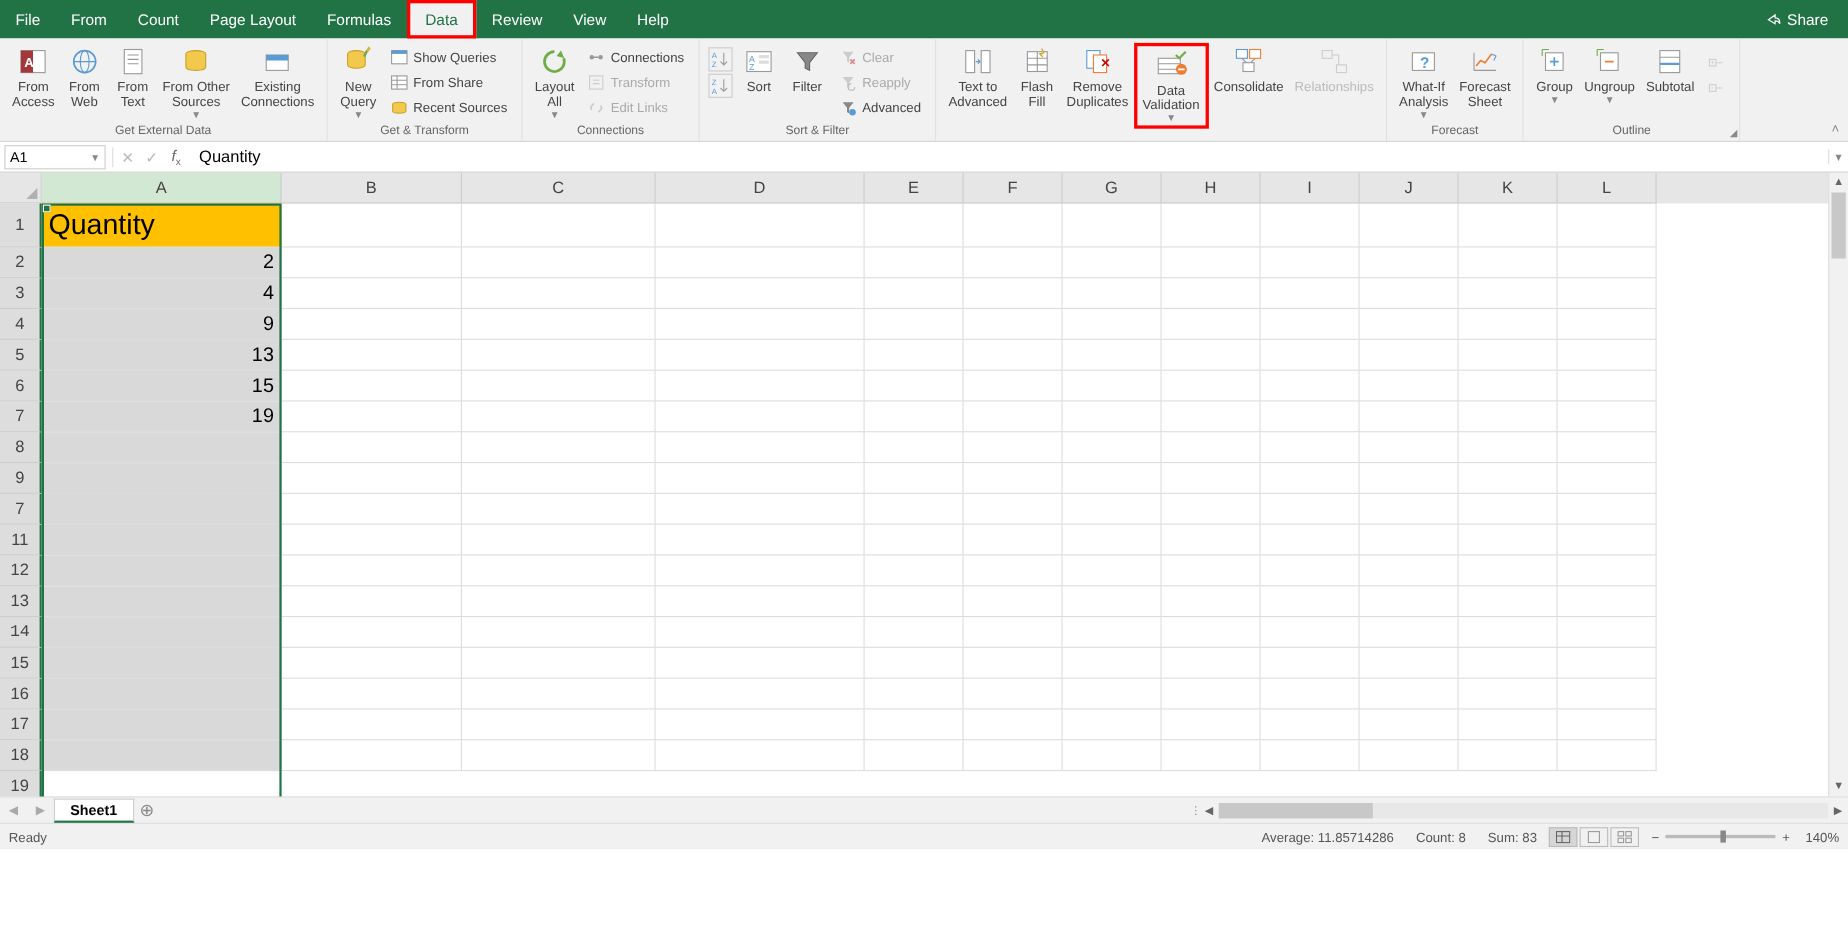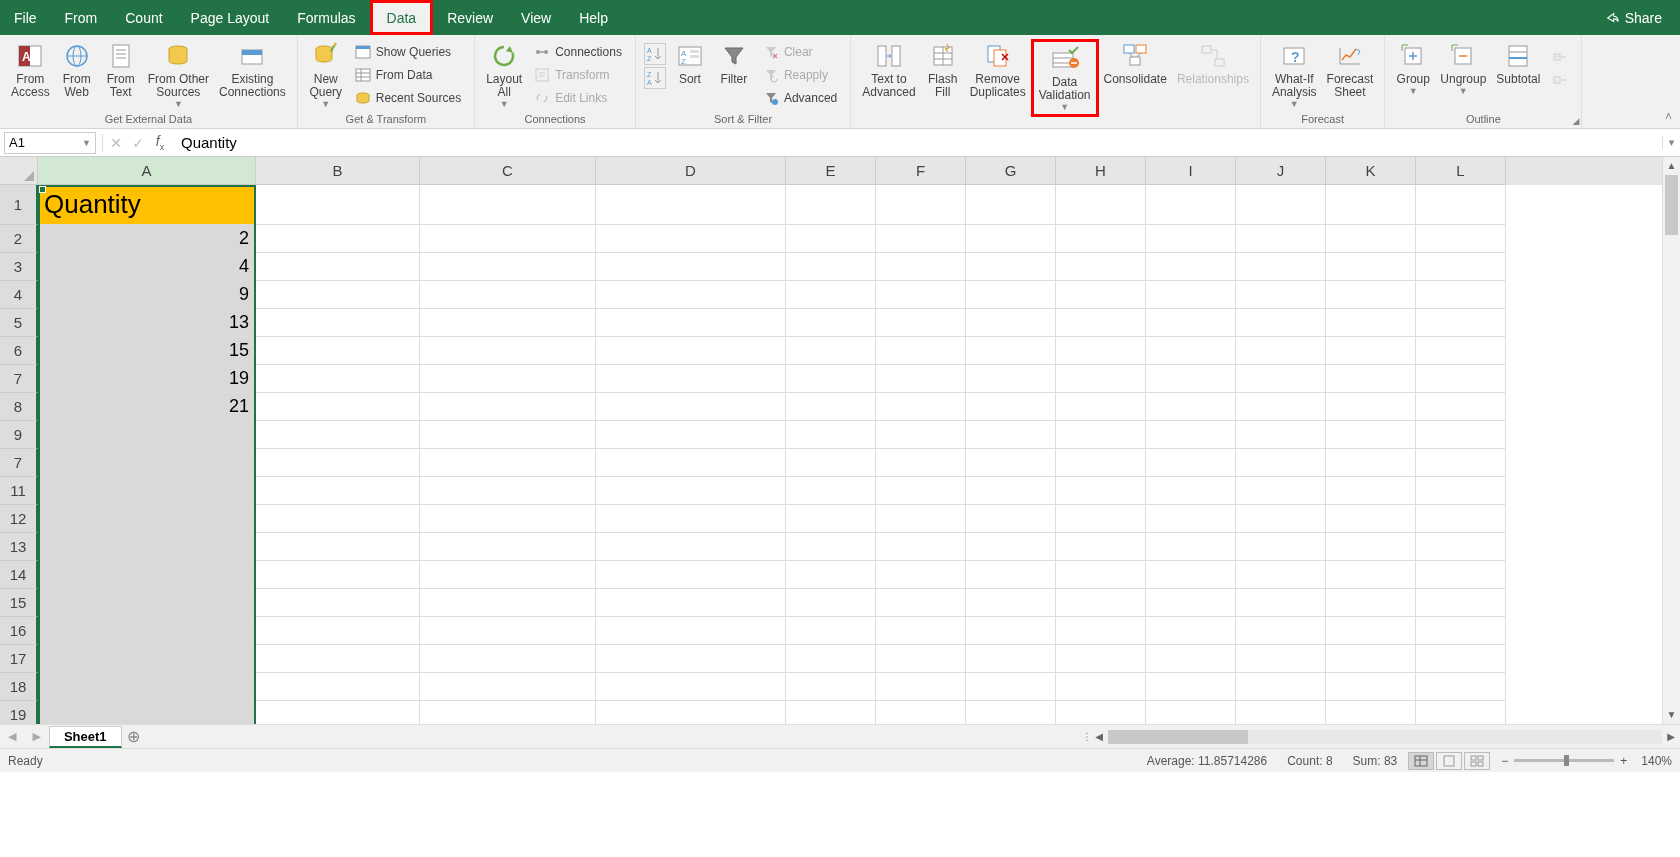"From Data" span { text: Data -> Share }
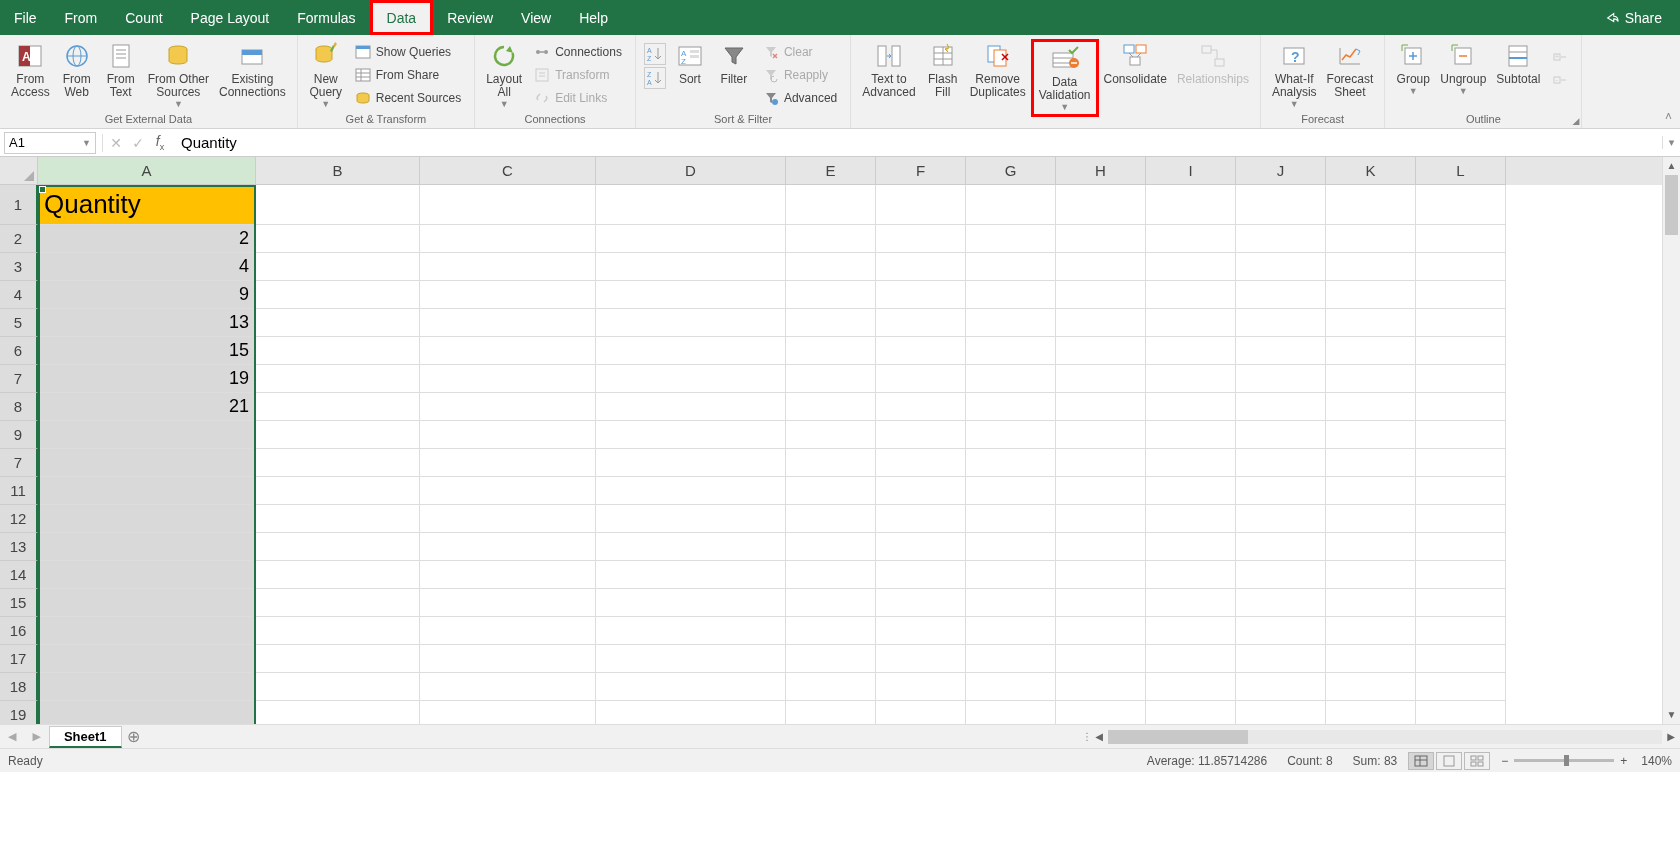"21" div.crow { html: <div> <div>21</div> <div></div> <div></div> <div></div> <div></div> <div></div> <div></div> <div></div> <div></div> <div></div> <div></div> <div></div> </div> -> none }
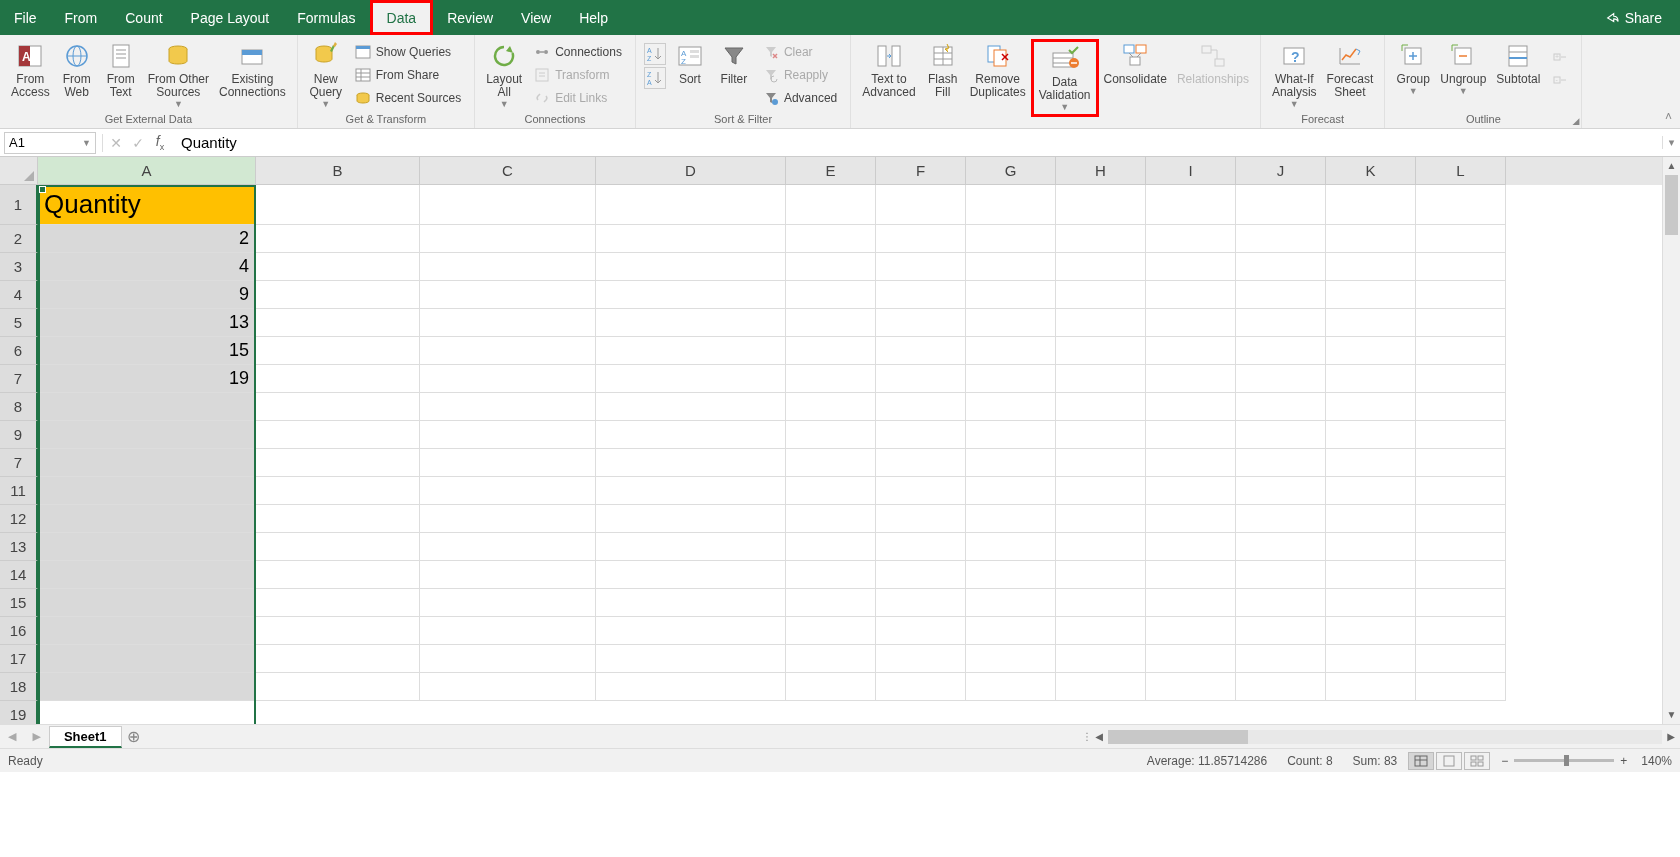"14" div.row-h { font-family: none -> Liberation Mono, monospace }
